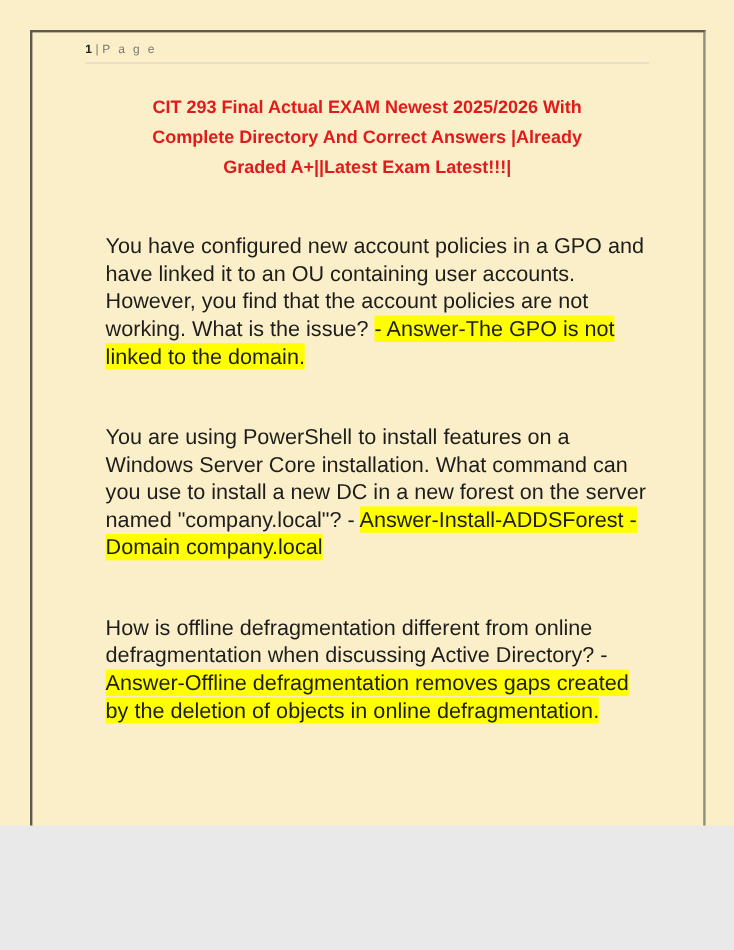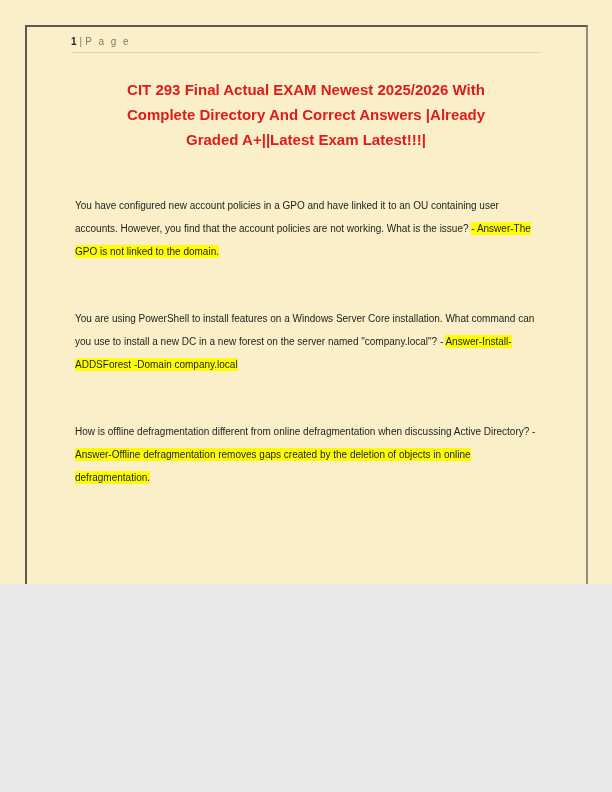"1 | P a g" .page { height: 584px -> 688px }
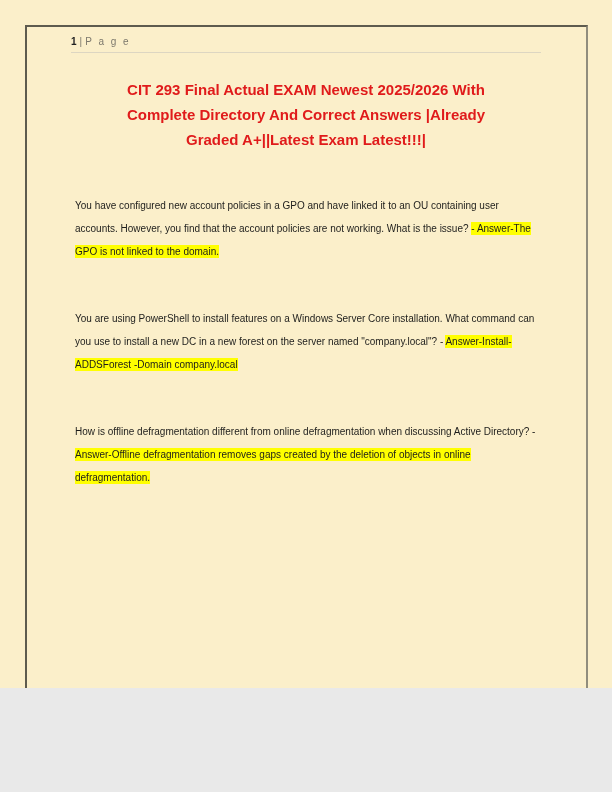"You have configured new account" .para { font-size: 10px -> 18px; margin: 0 0 44px 4px -> 0 0 44px 17px }
